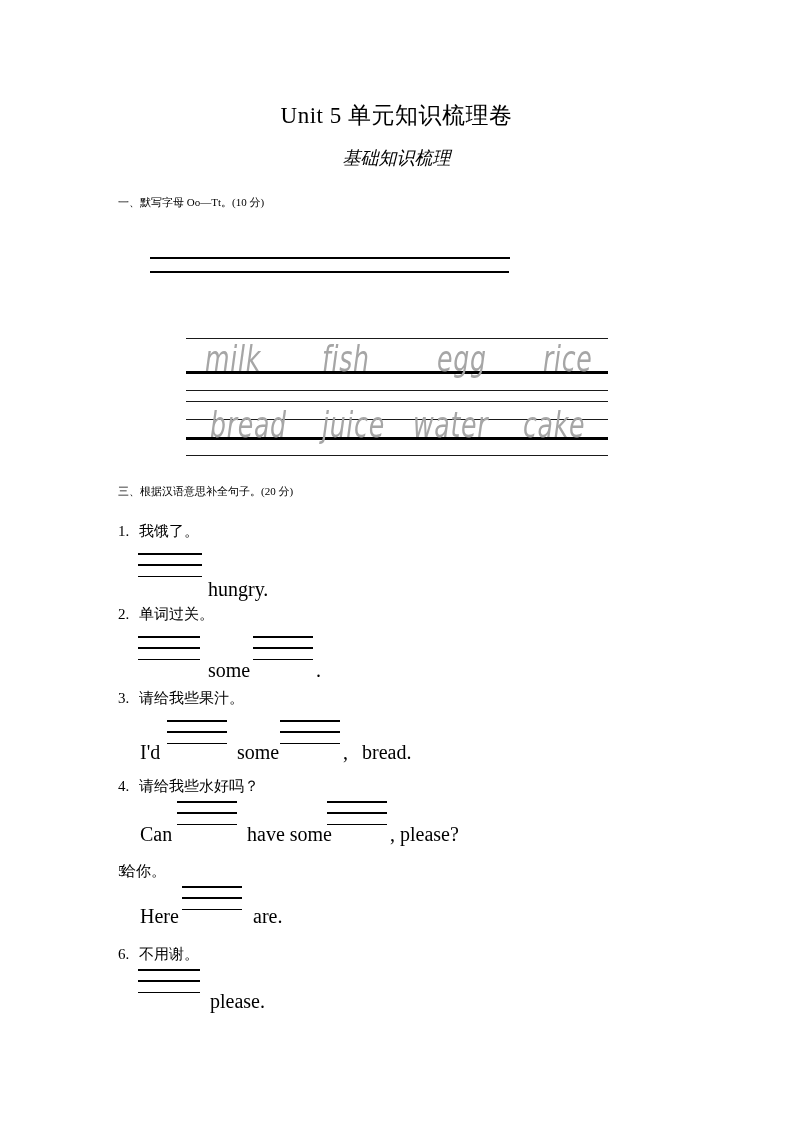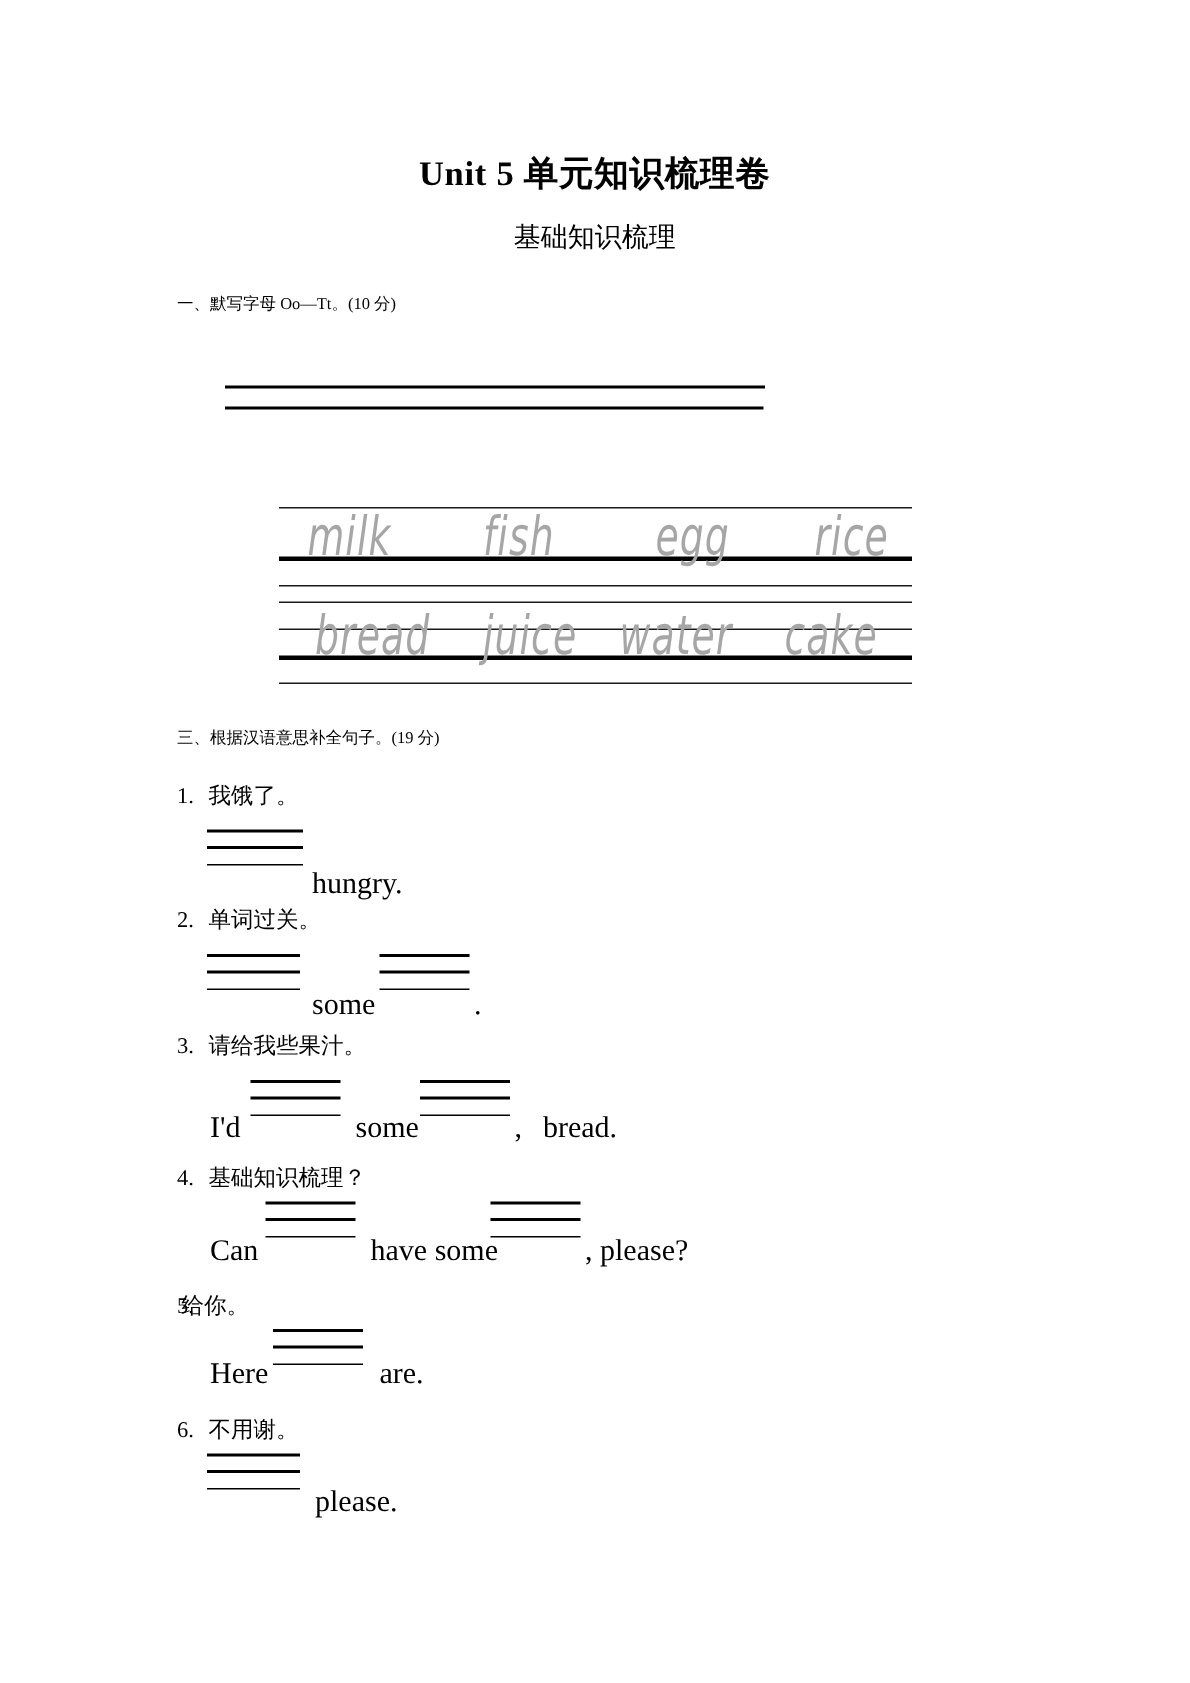"Unit 5 单元知识梳理卷" .title { font-weight: bold -> normal }
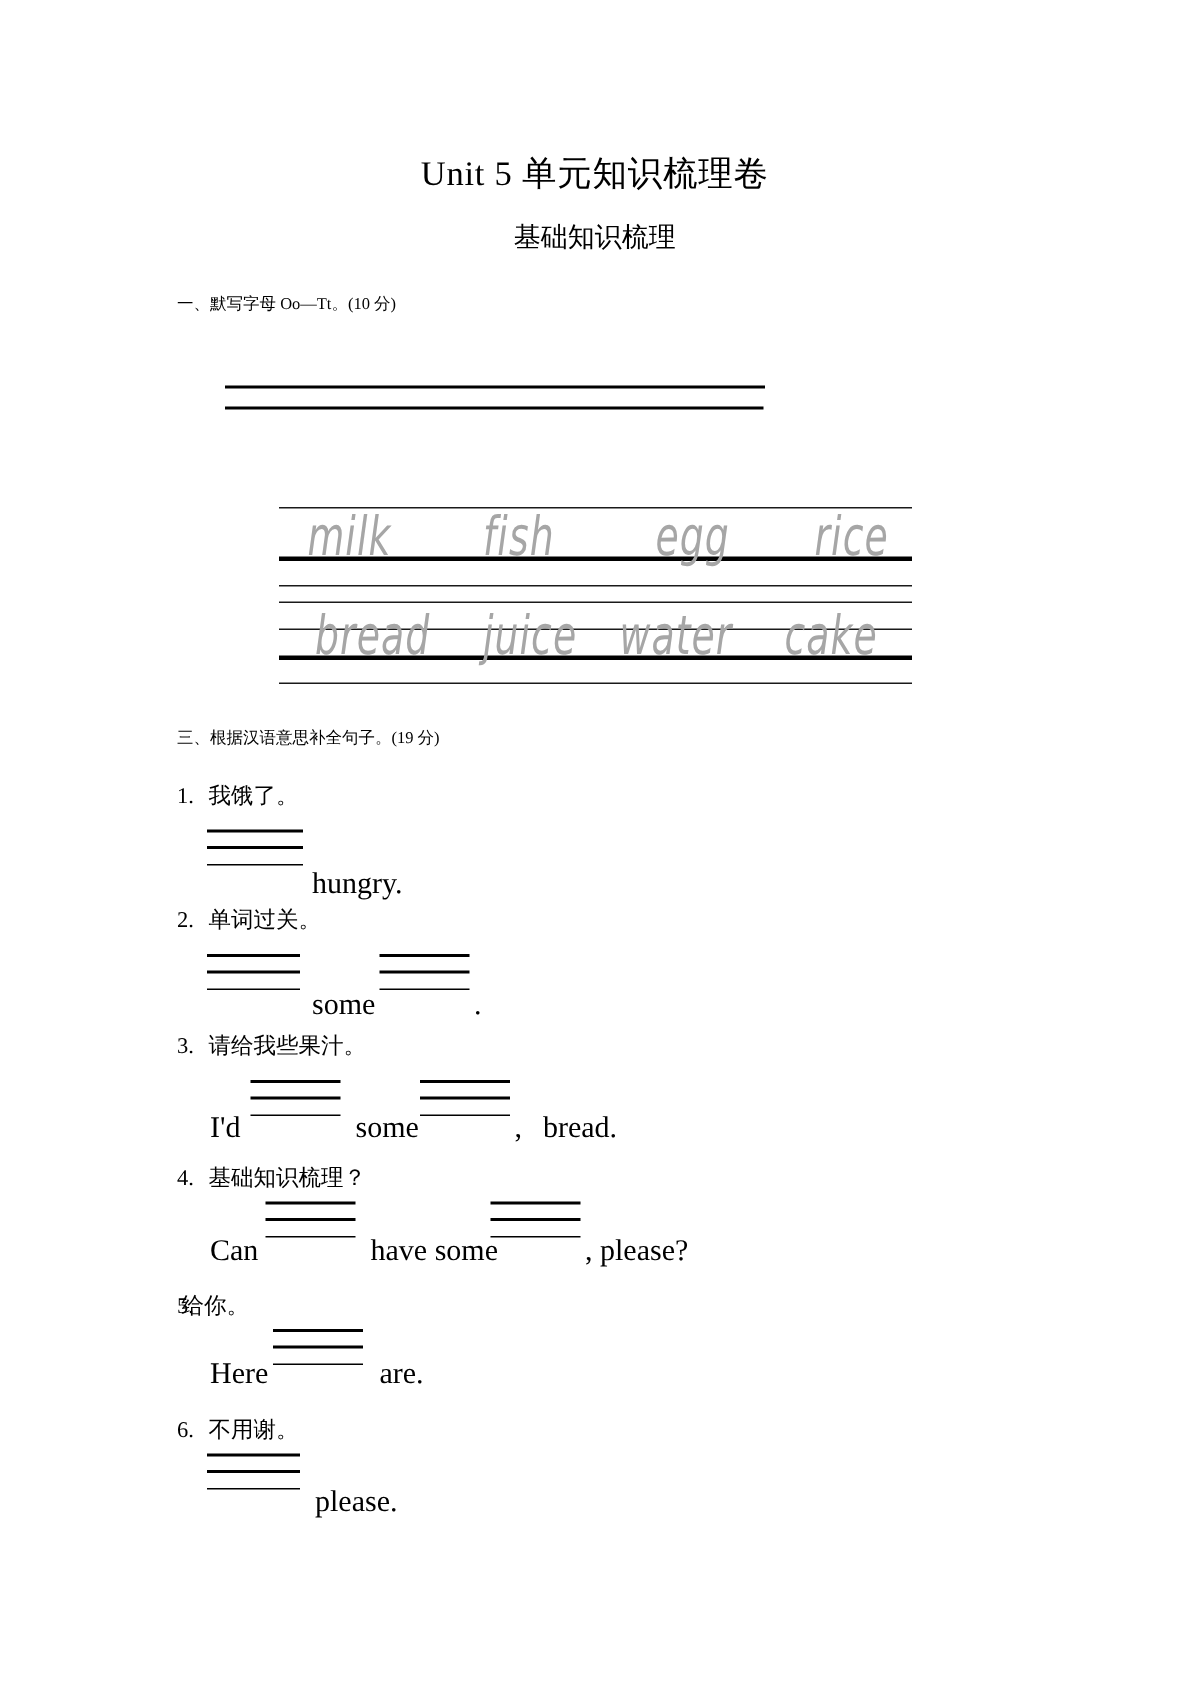"基础知识梳理" .subtitle { font-style: none -> italic }
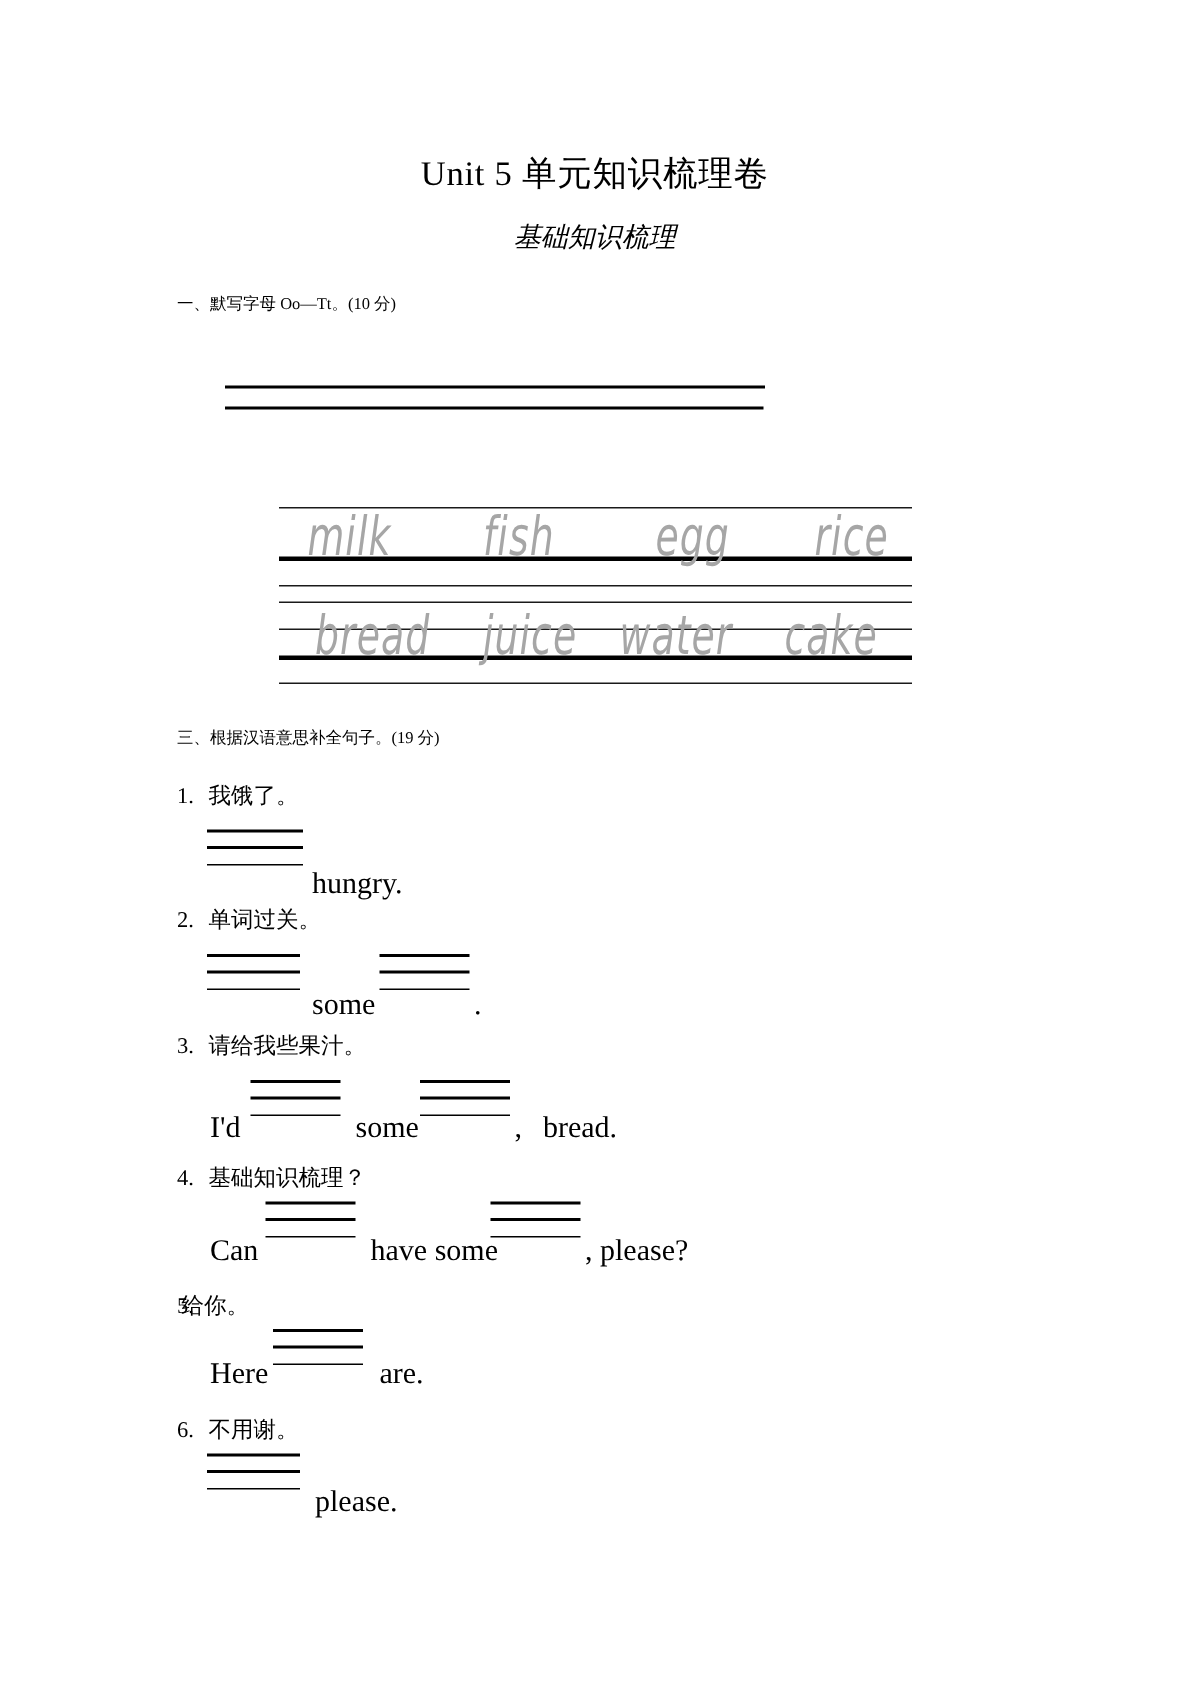"三、根据汉语意思补全句子。(19 分)" div.heading { text: 19 -> 20 }
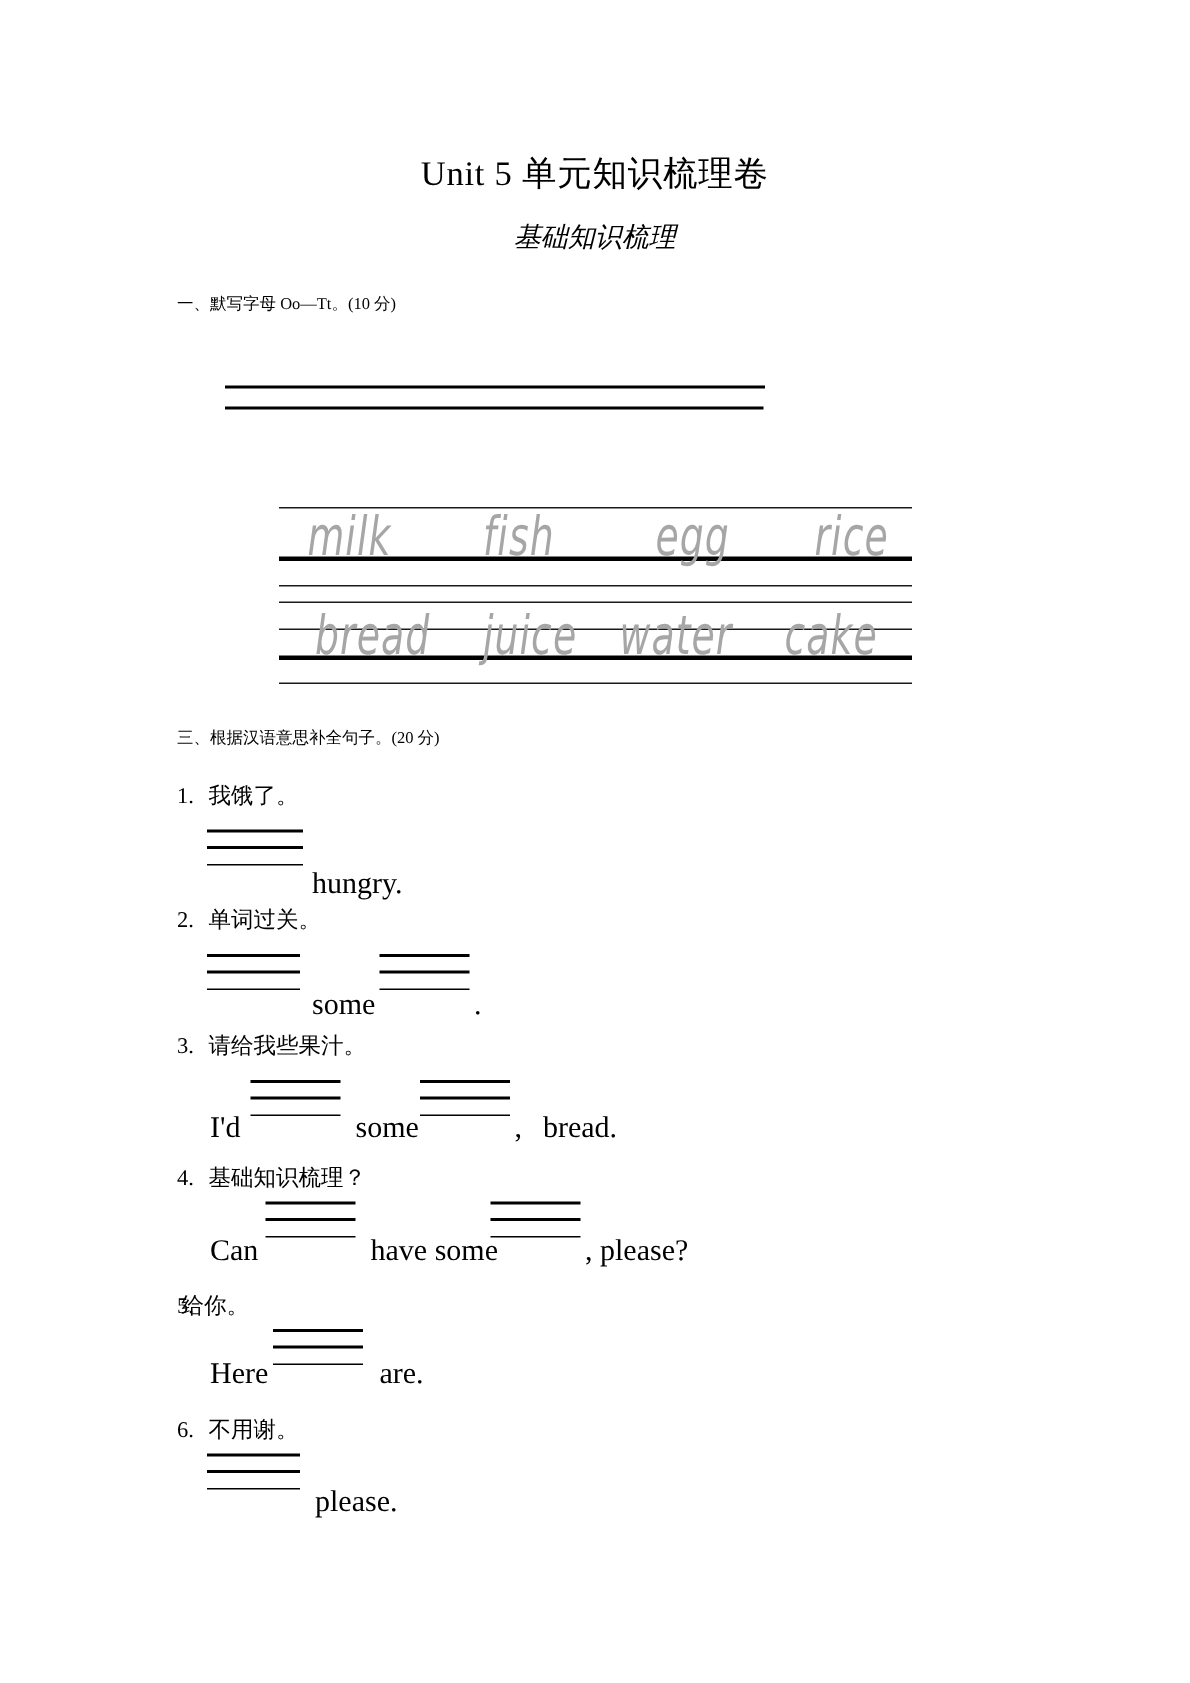"基础知识梳理？" span.prompt { text: 基础知识梳理 -> 请给我些水好吗 }
